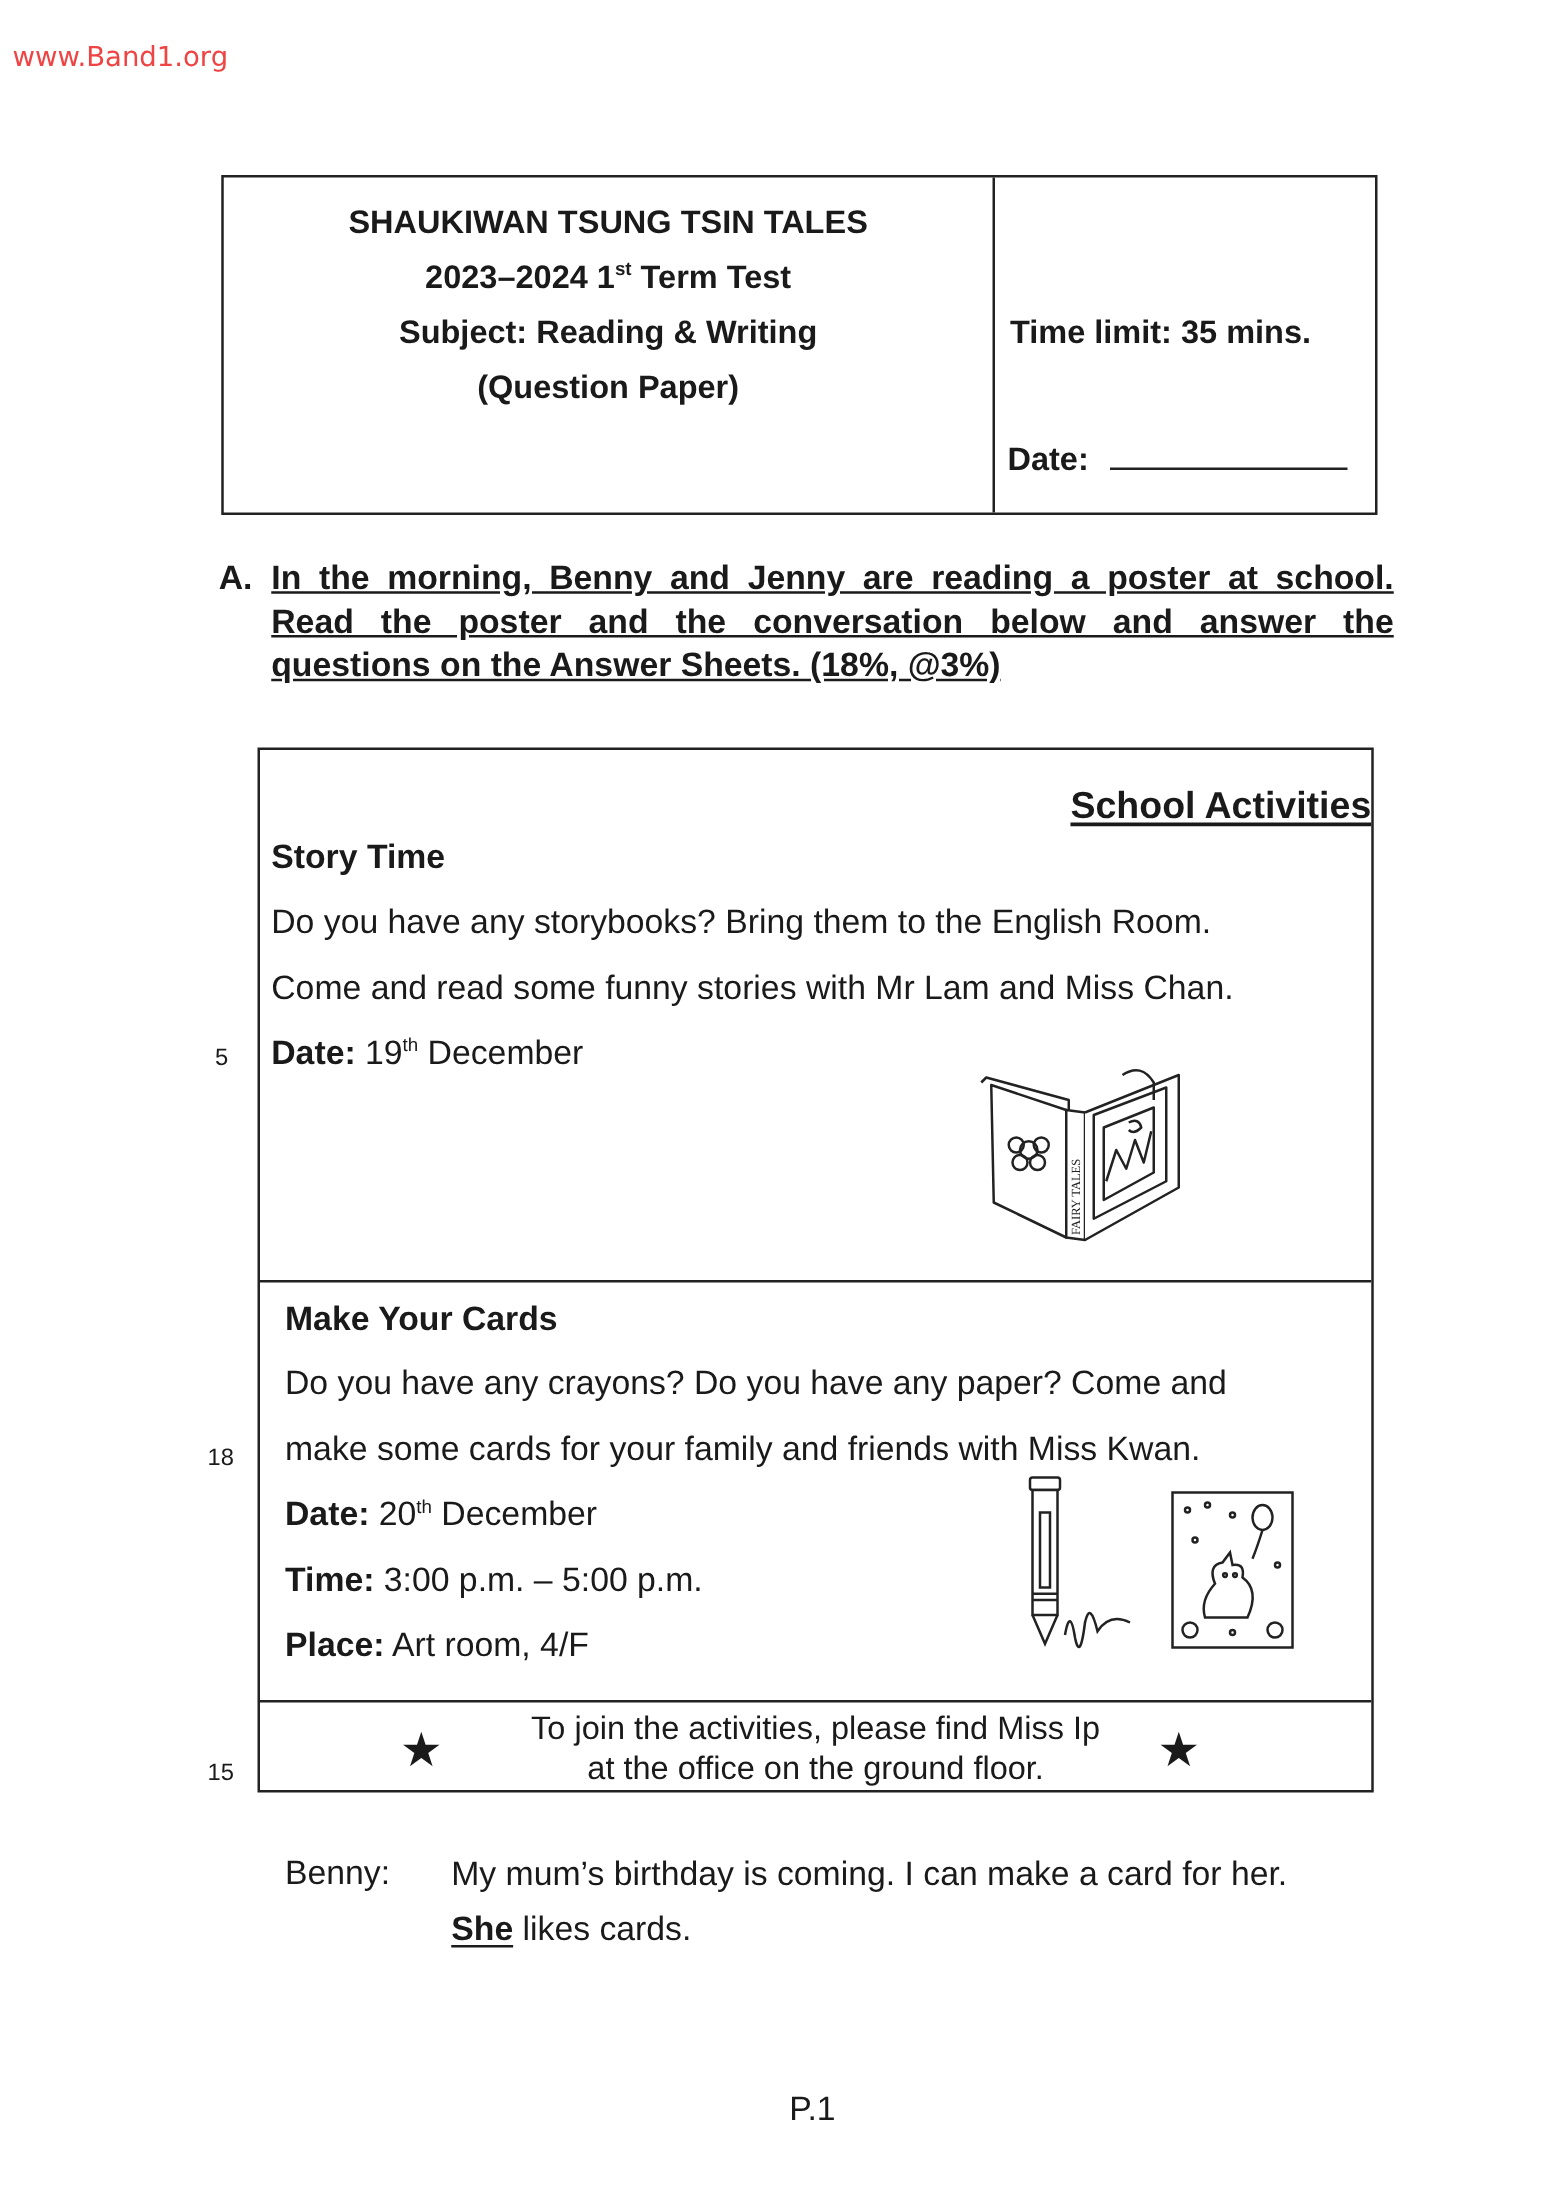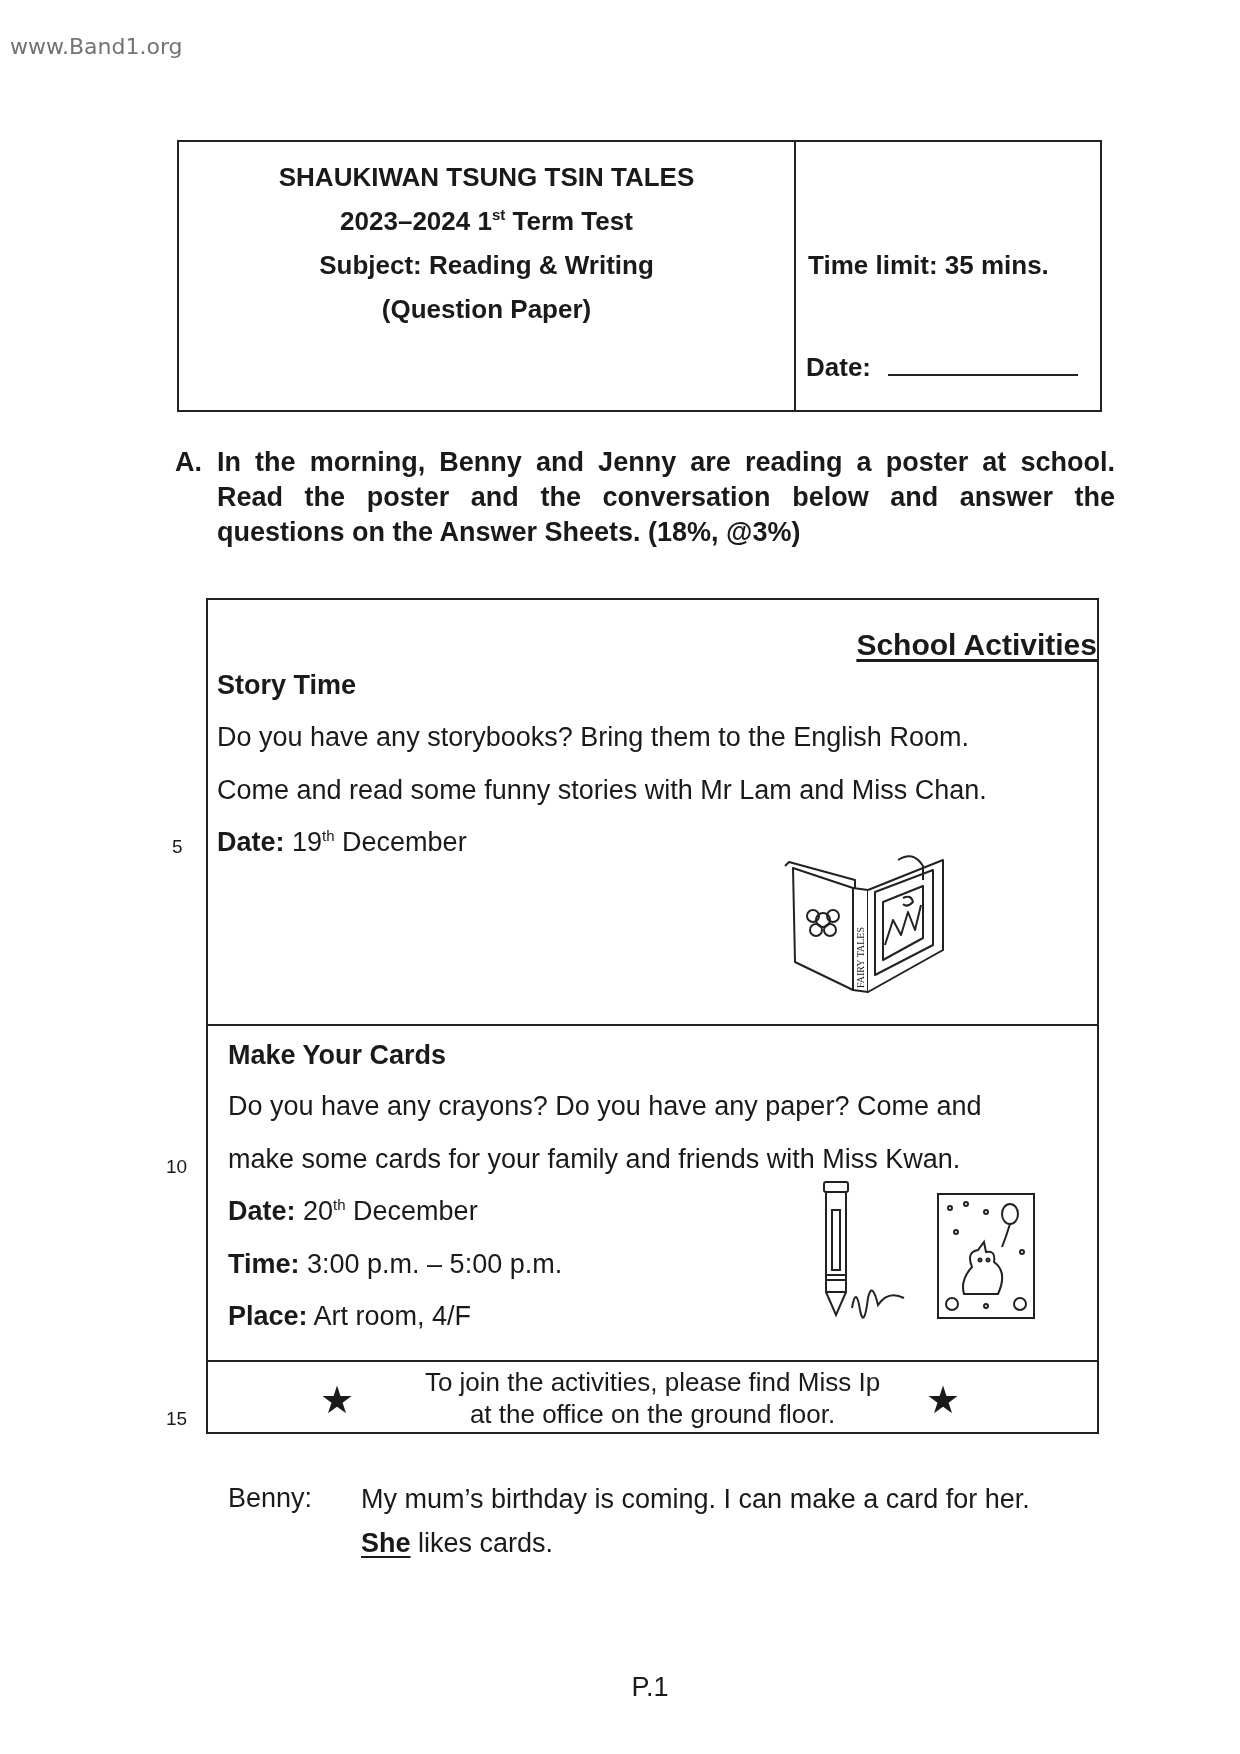"www.Band1.org" .watermark { color: #737373 -> #ef4444 }
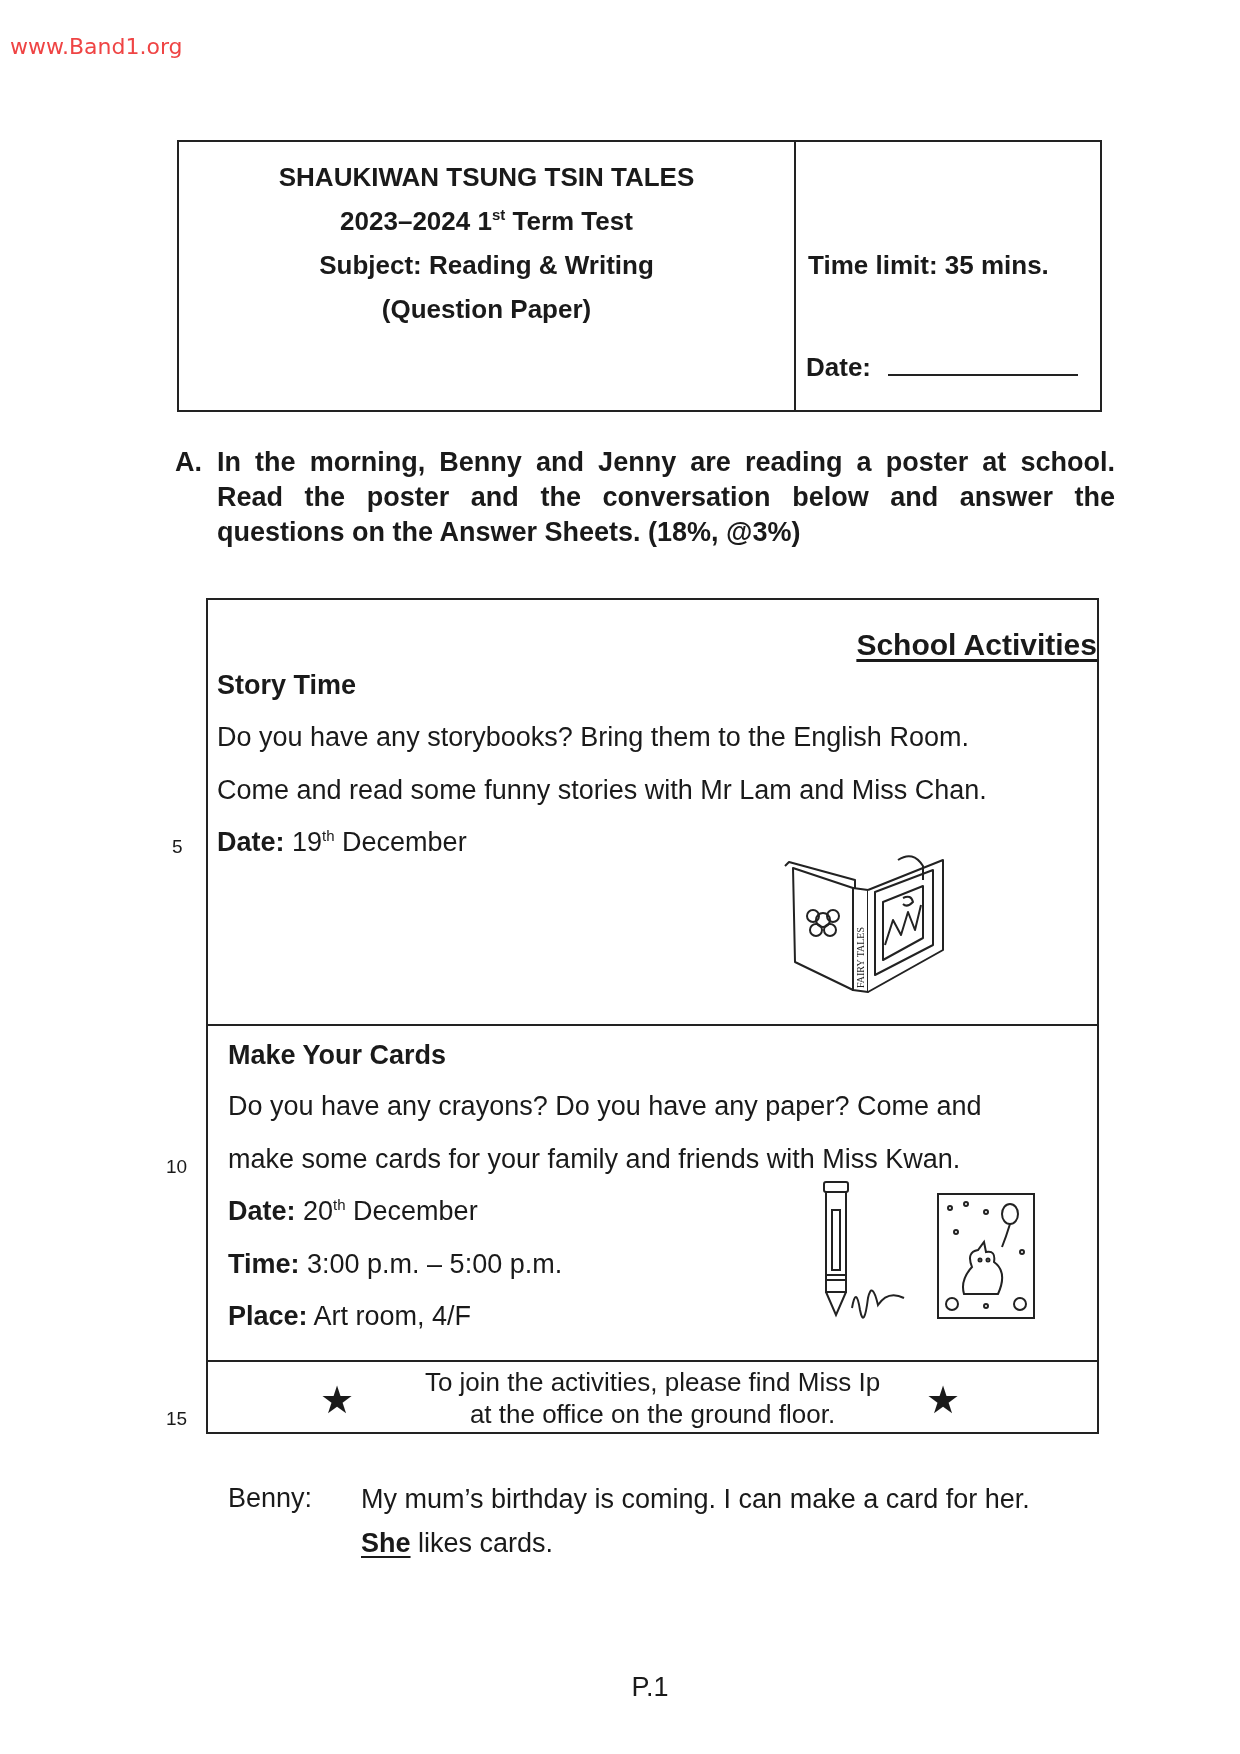"In the morning, Benny and" .instr .text { text-decoration: none -> underline }
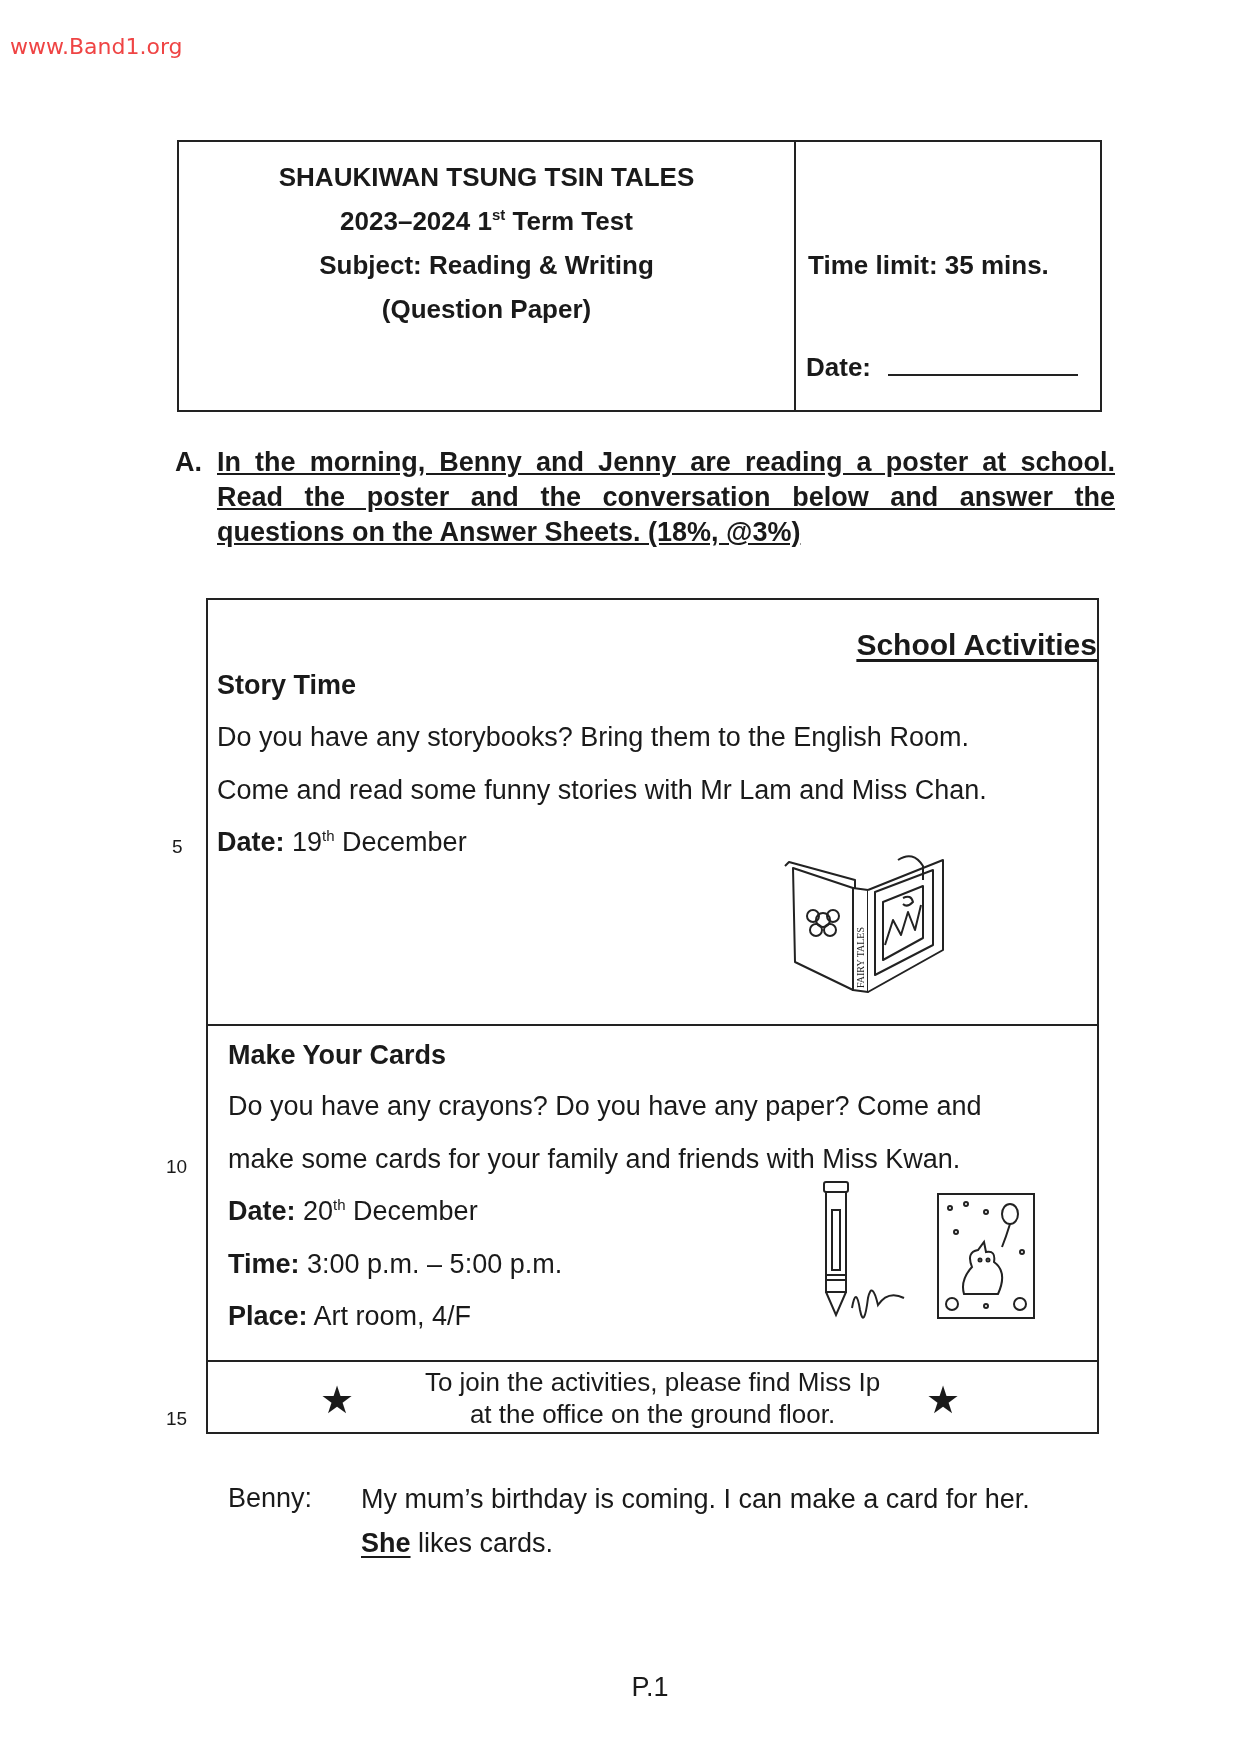"10" div.line-num { text: 10 -> 18 }
